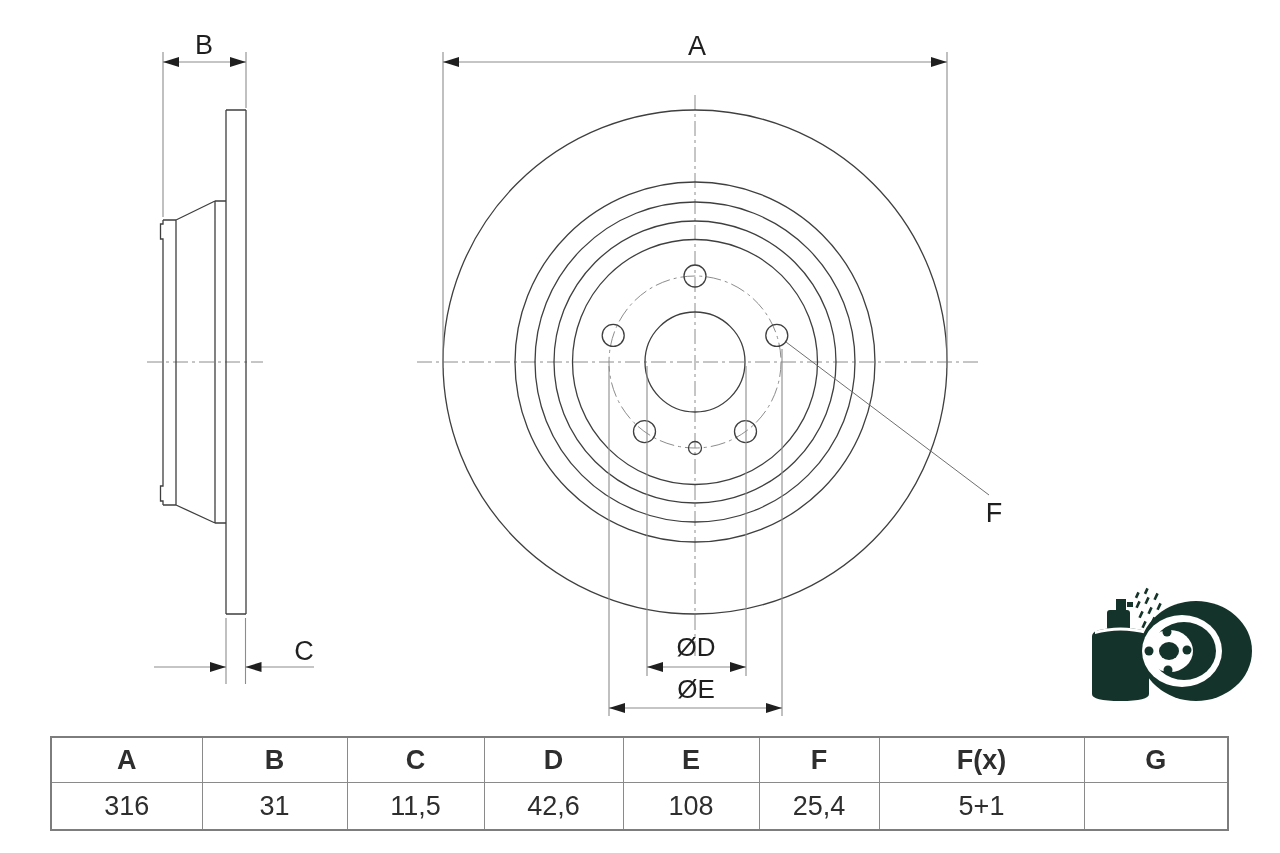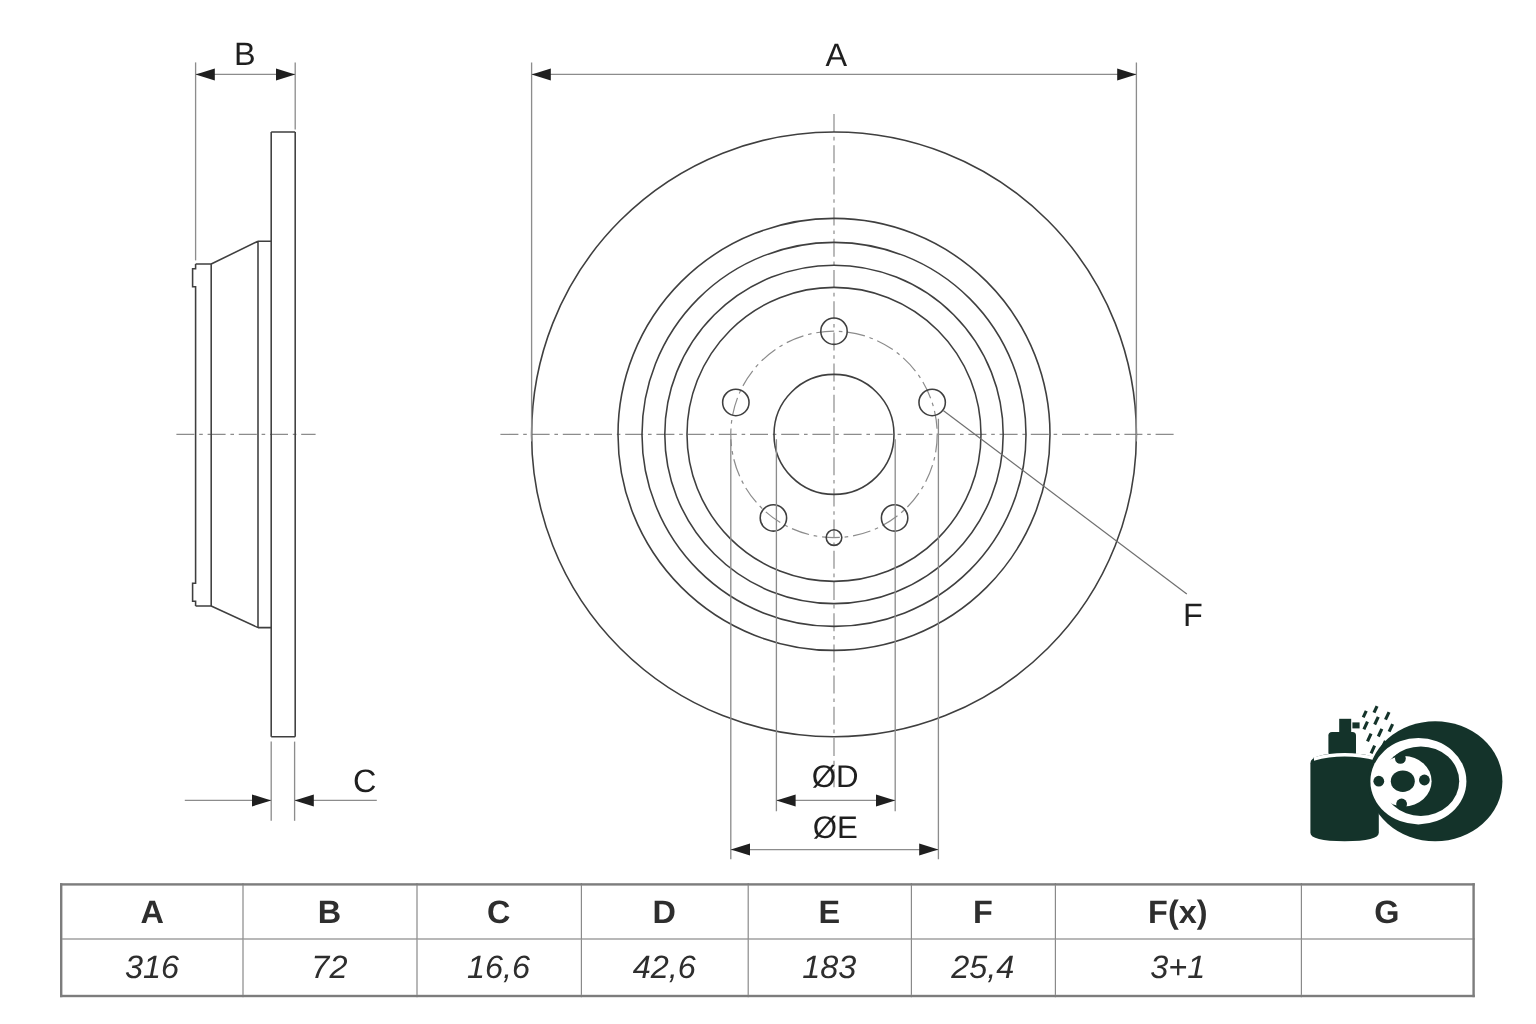"316" table.spec tr.val td { font-style: italic -> none }
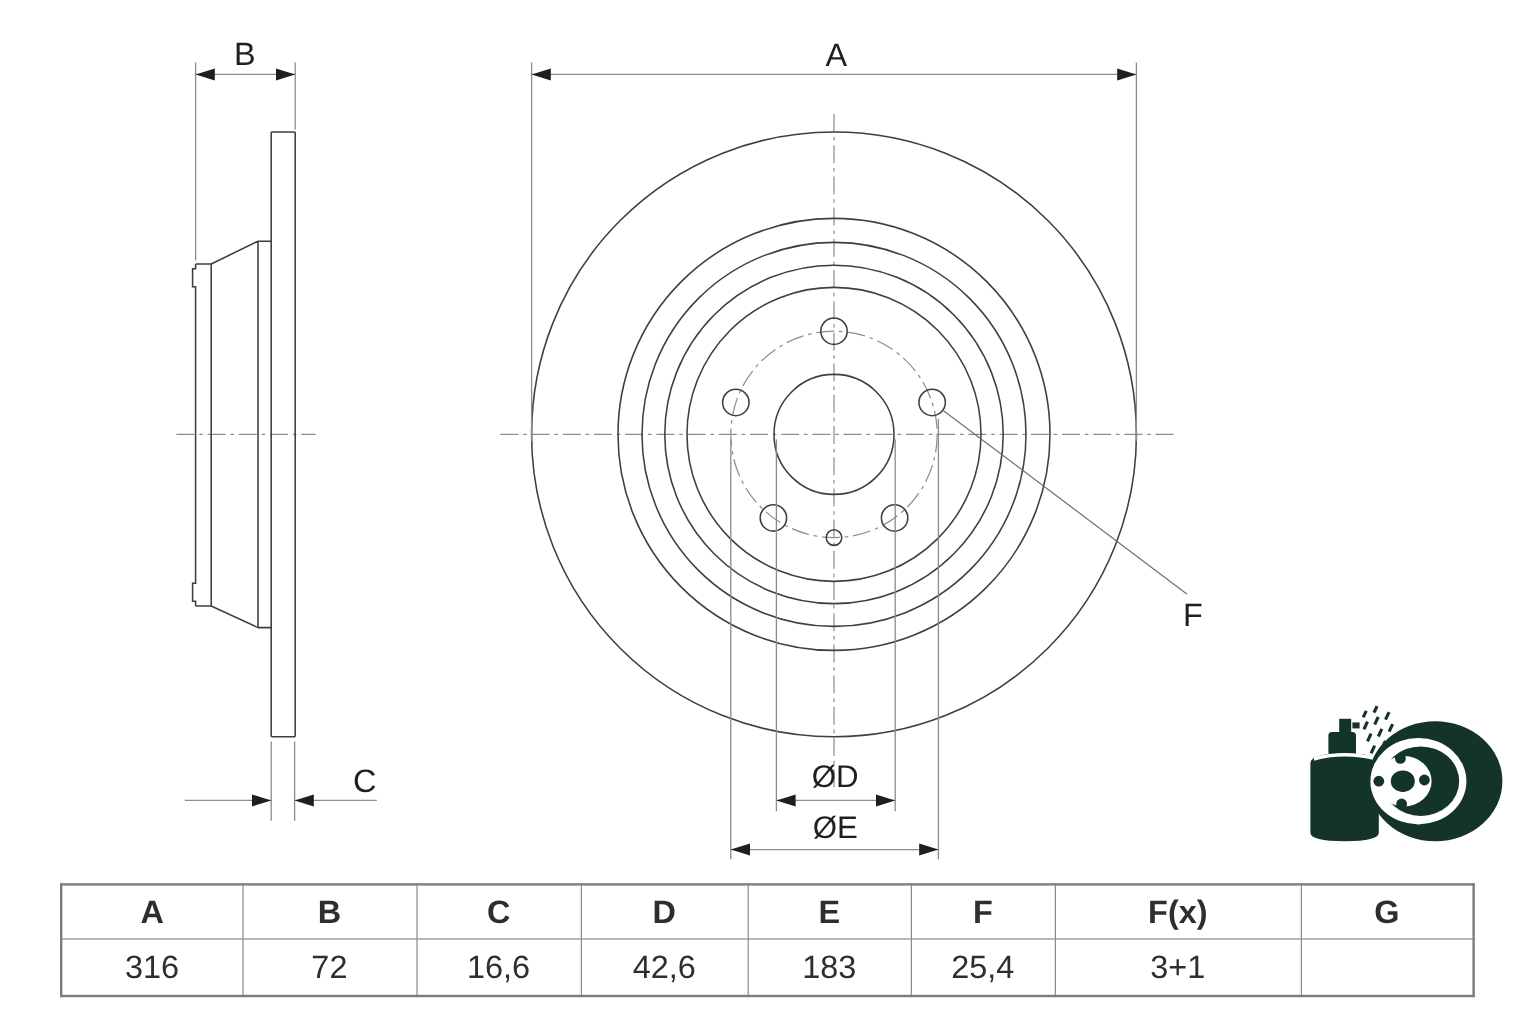"72" td { text: 72 -> 31 }
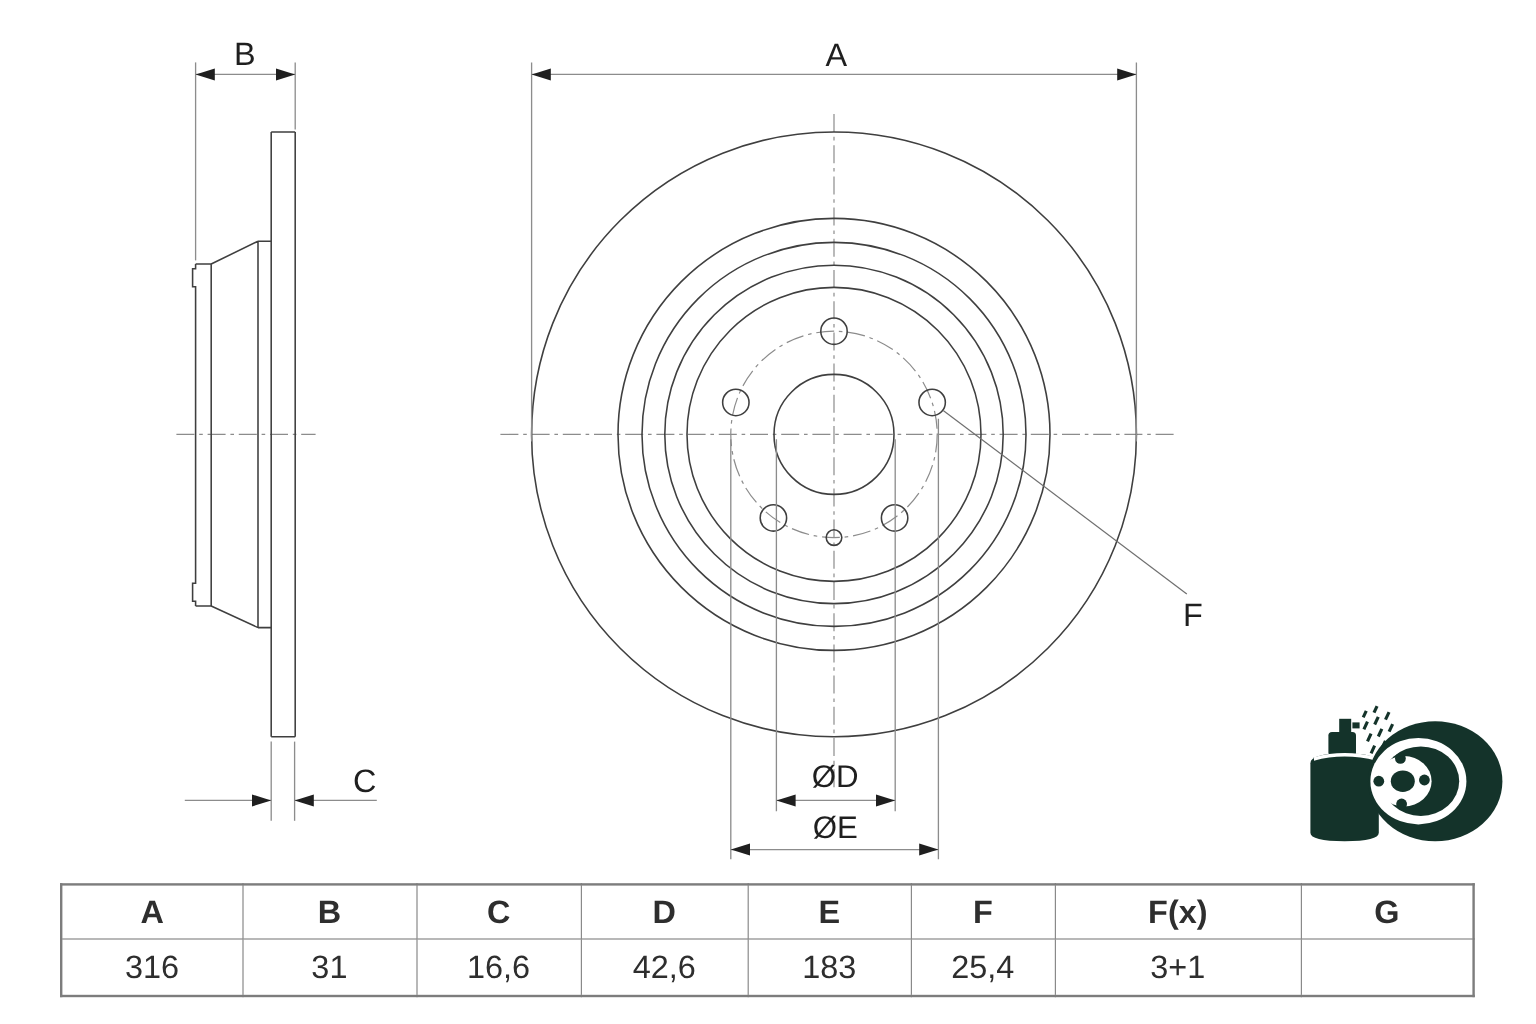"16,6" td { text: 16,6 -> 11,5 }
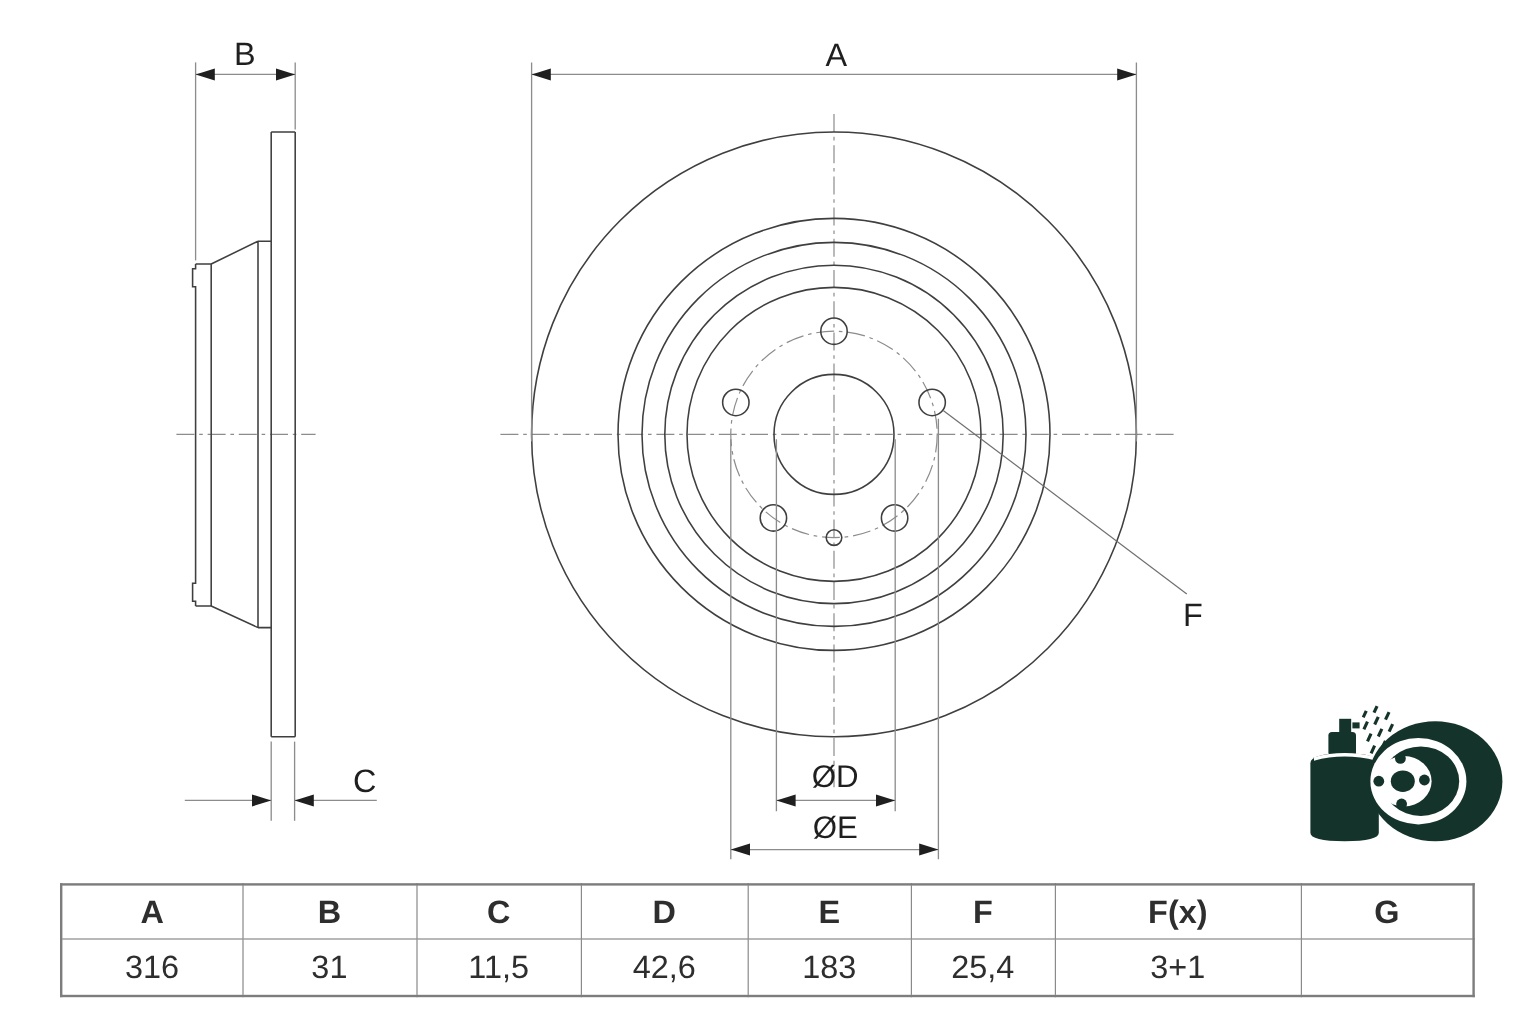"183" td { text: 183 -> 108 }
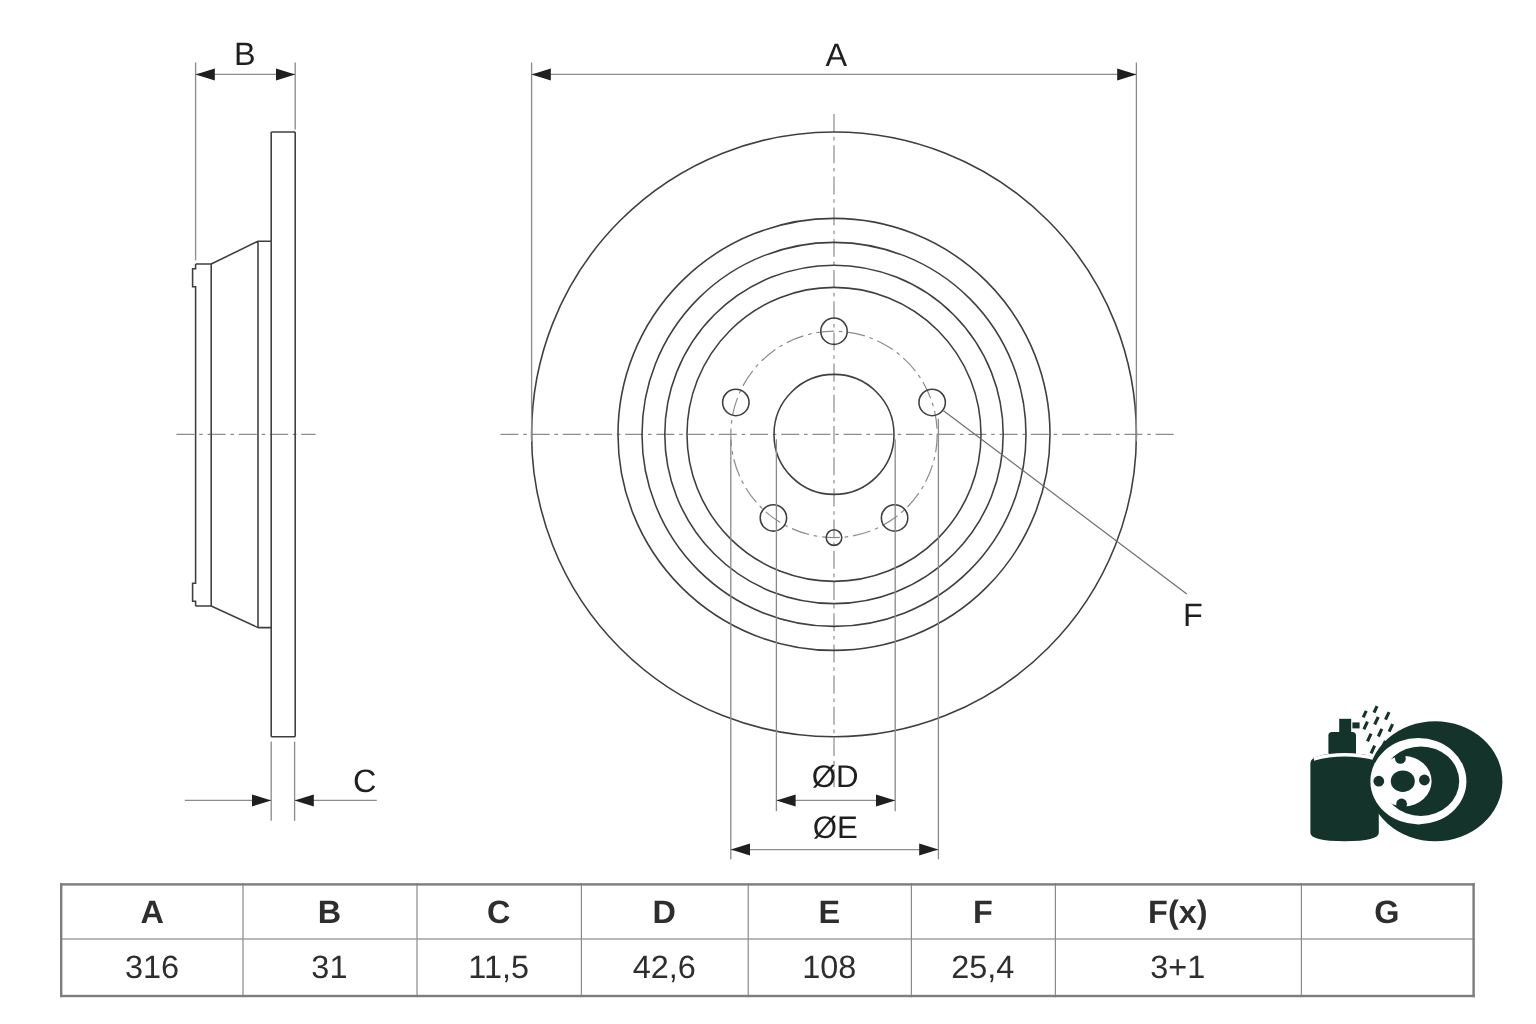"3+1" td { text: 3+1 -> 5+1 }
